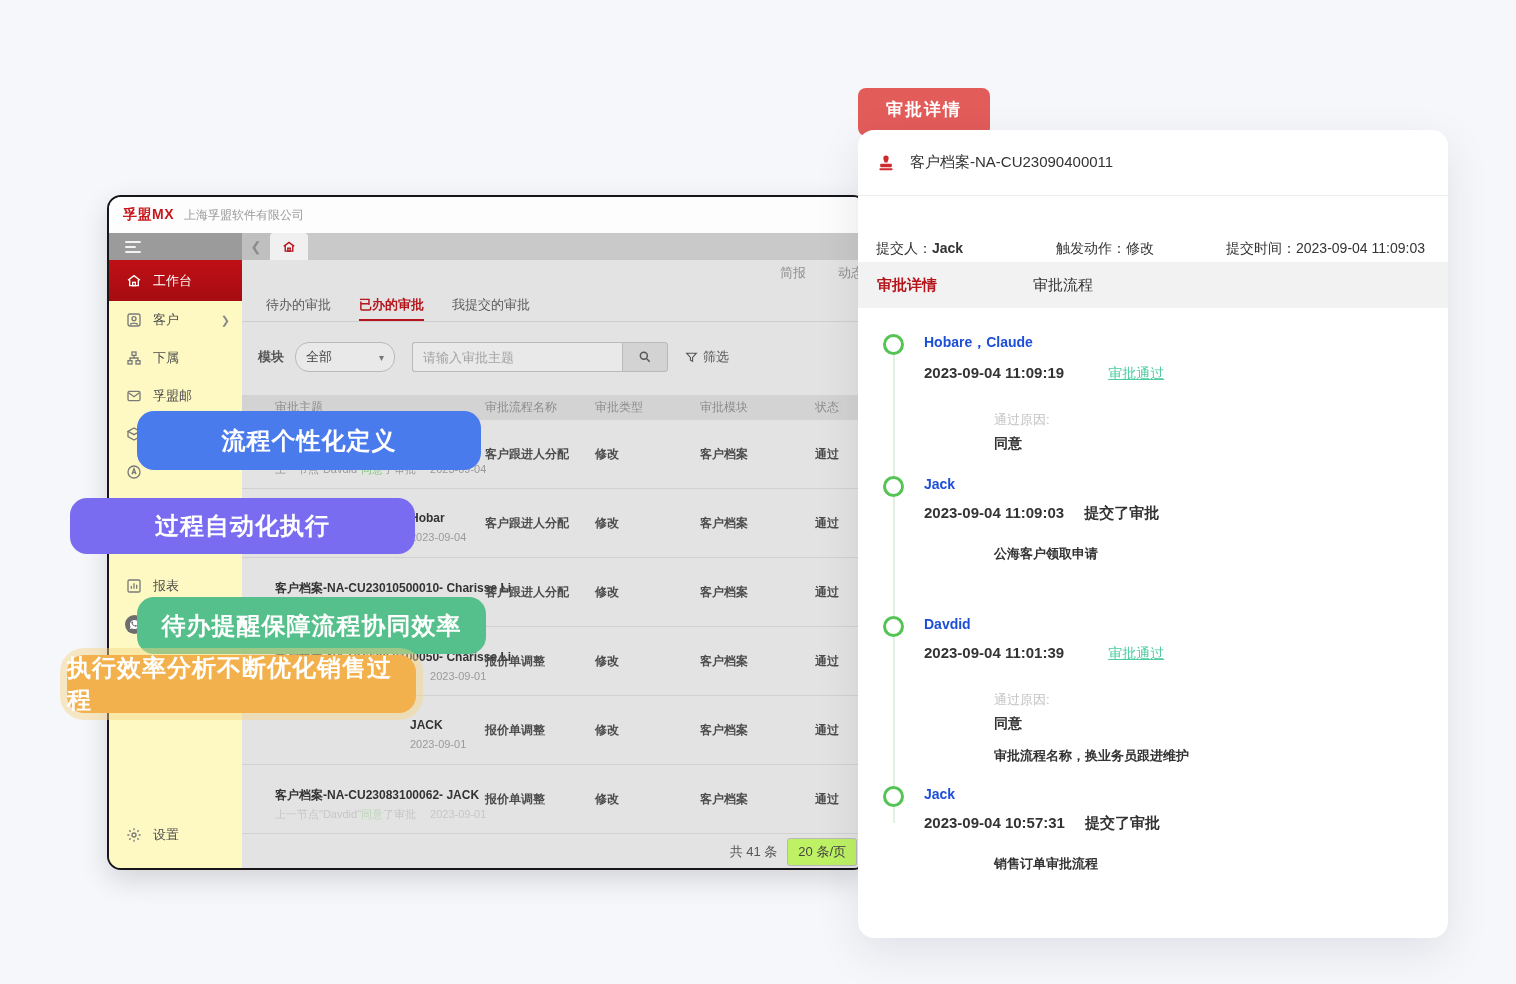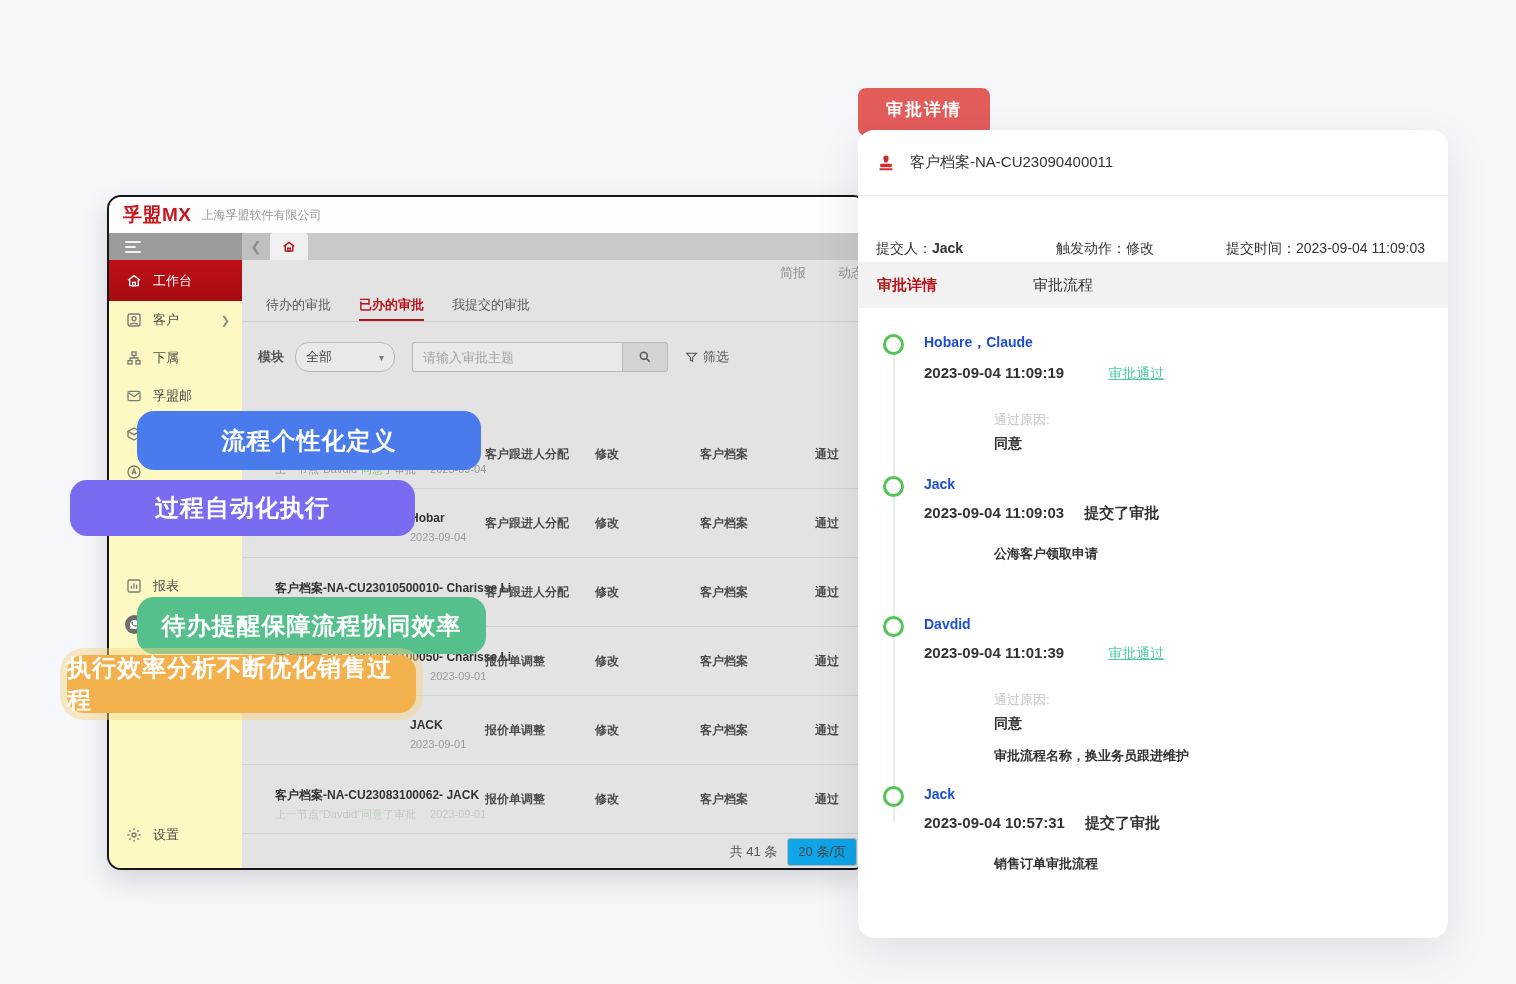"孚盟MX" .logo { font-size: 19px -> 14px }
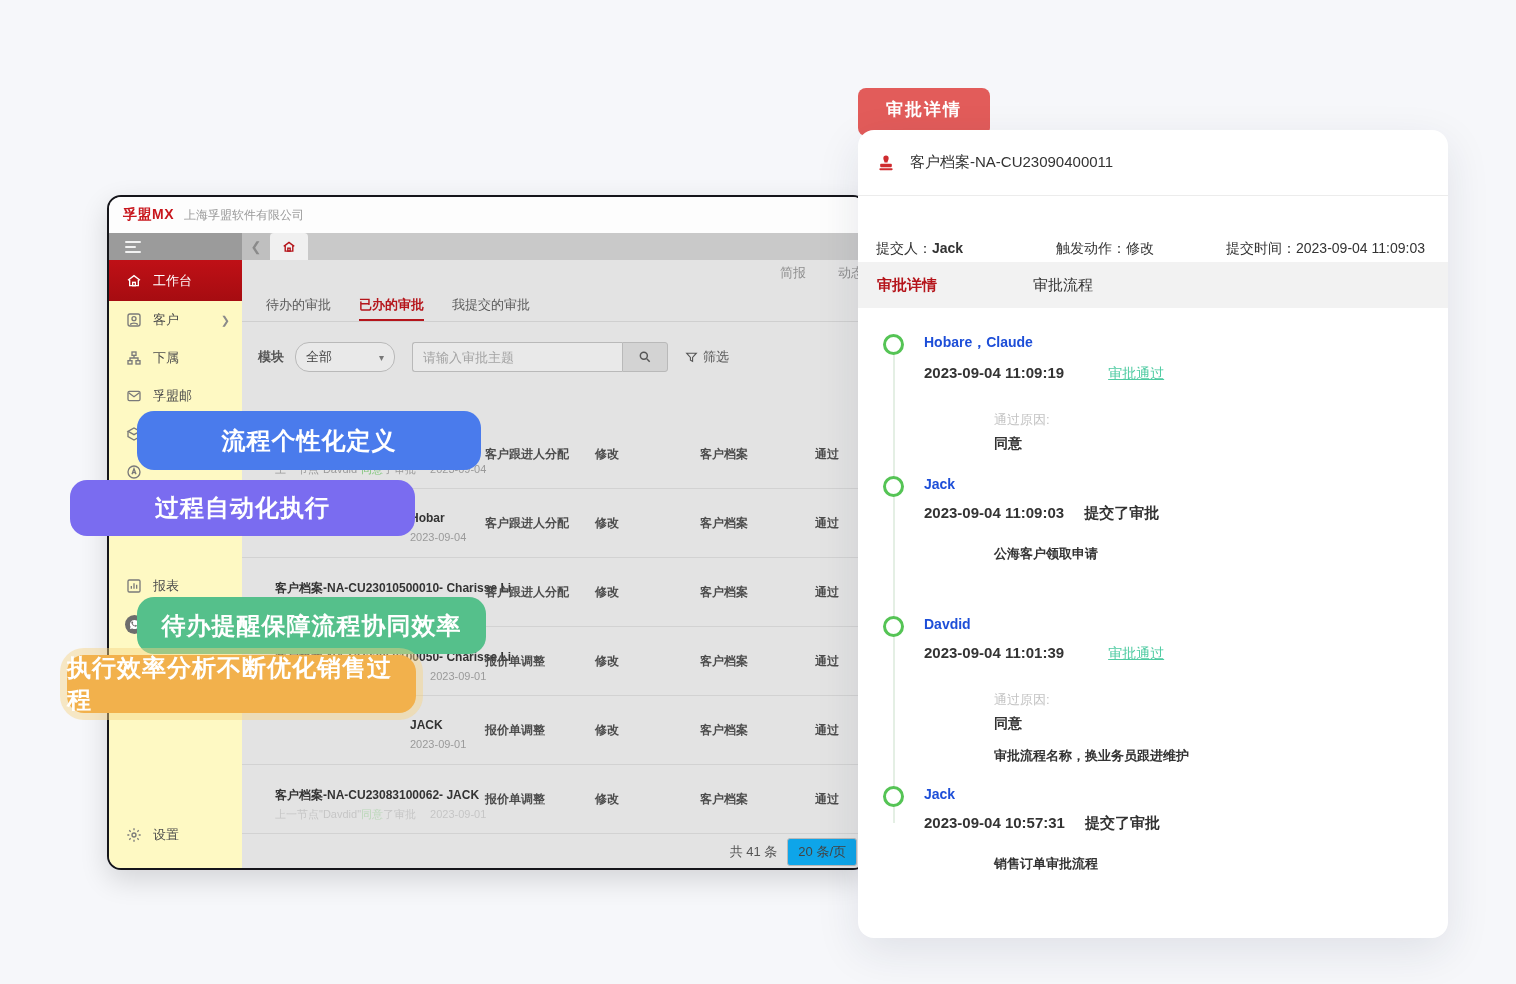"审批主题" div.tbl-head { html: none -> <div> <span>审批主题</span> <span>审批流程名称</span> <span>审批类型</span> <span>审批模块</span> <span>状态</span> </div> }
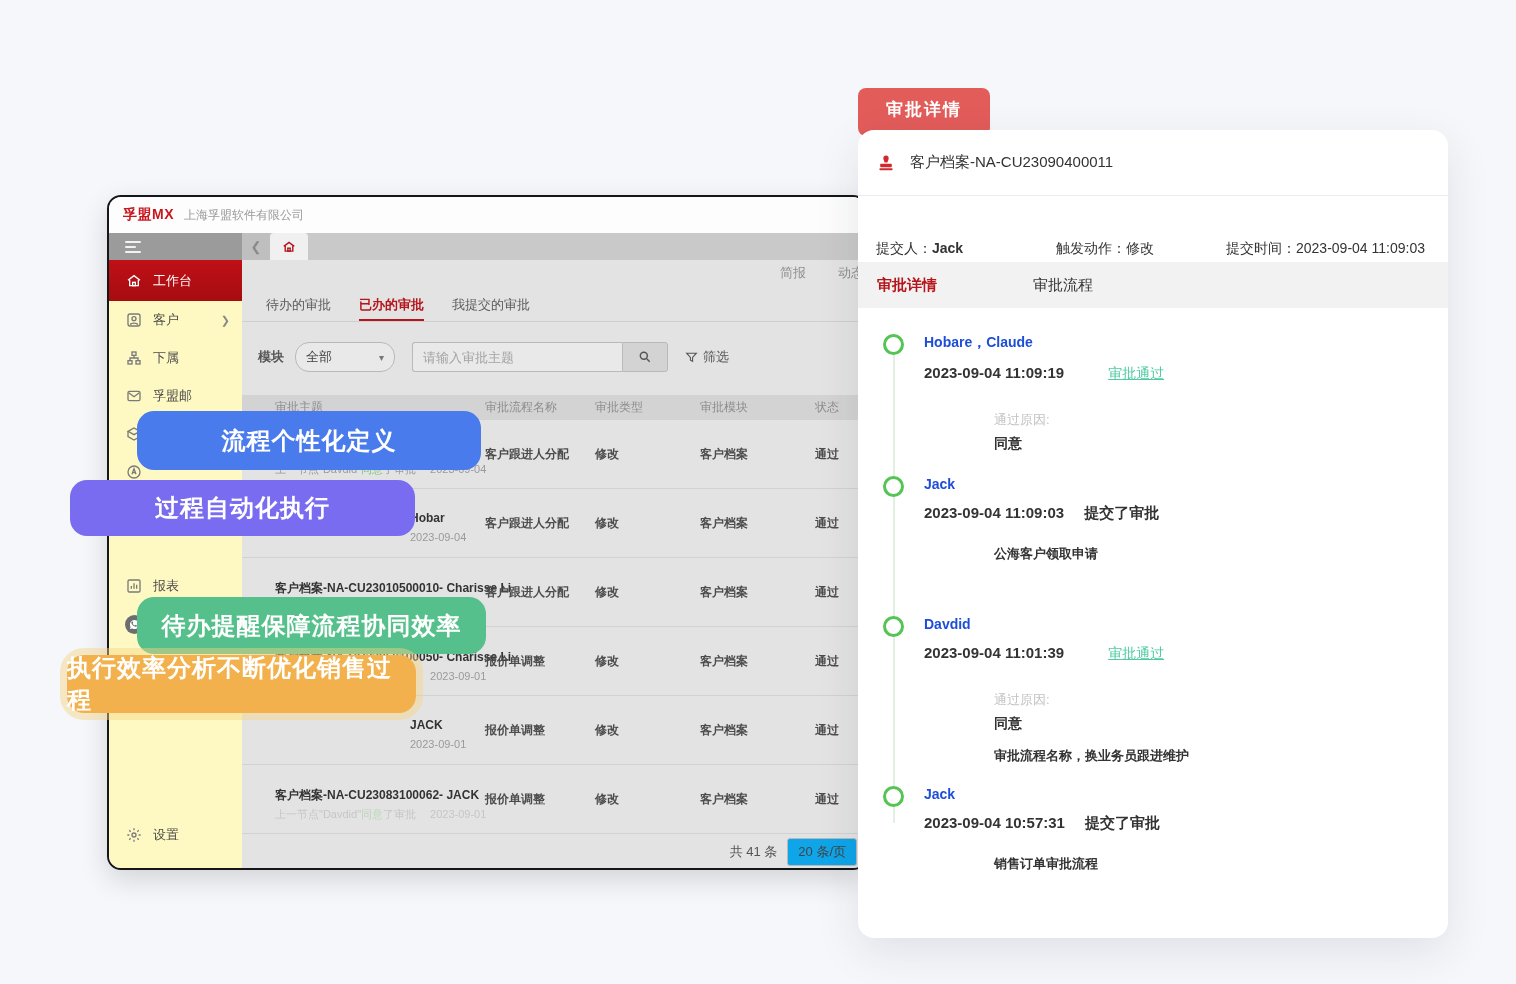"过程自动化执行" .co-purple { top: 480px -> 498px }
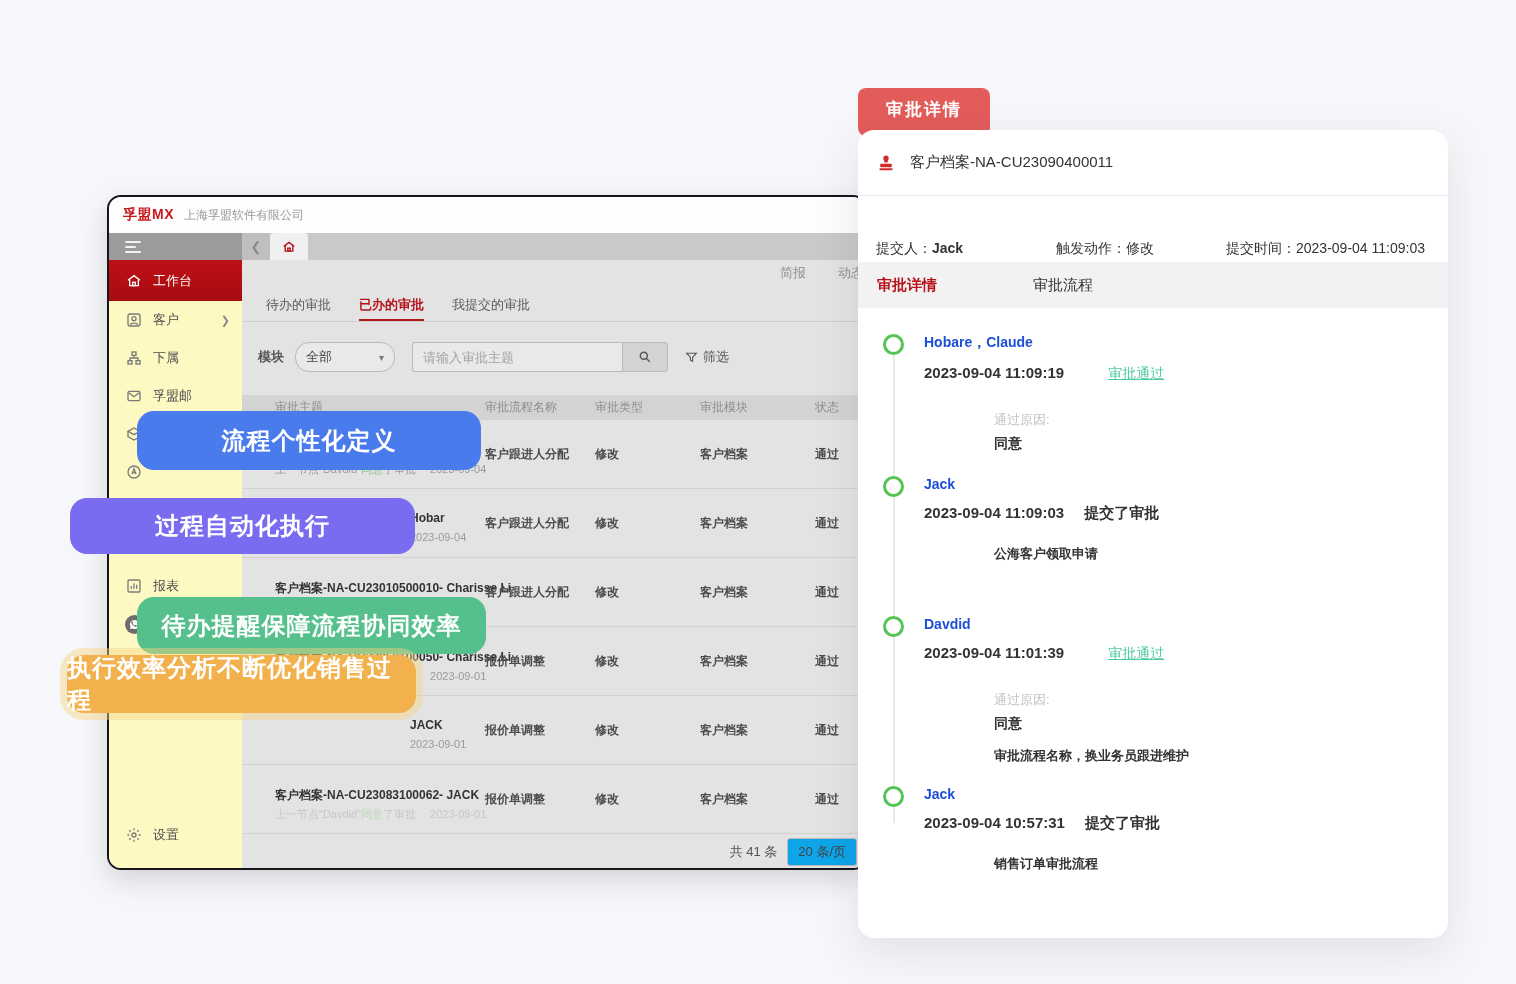"20 条/页" .page-size { background: #0ea5e9 -> #bef264 }
